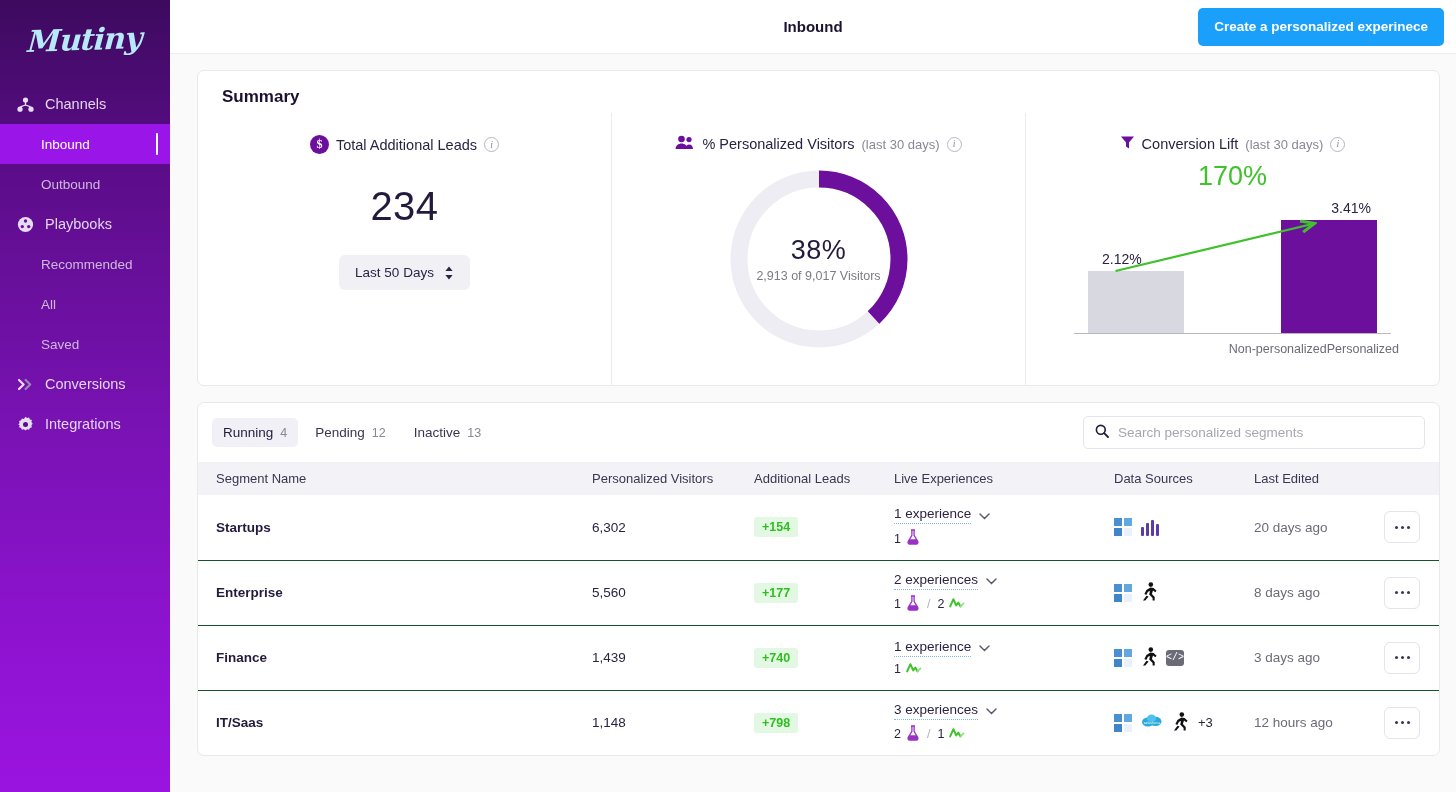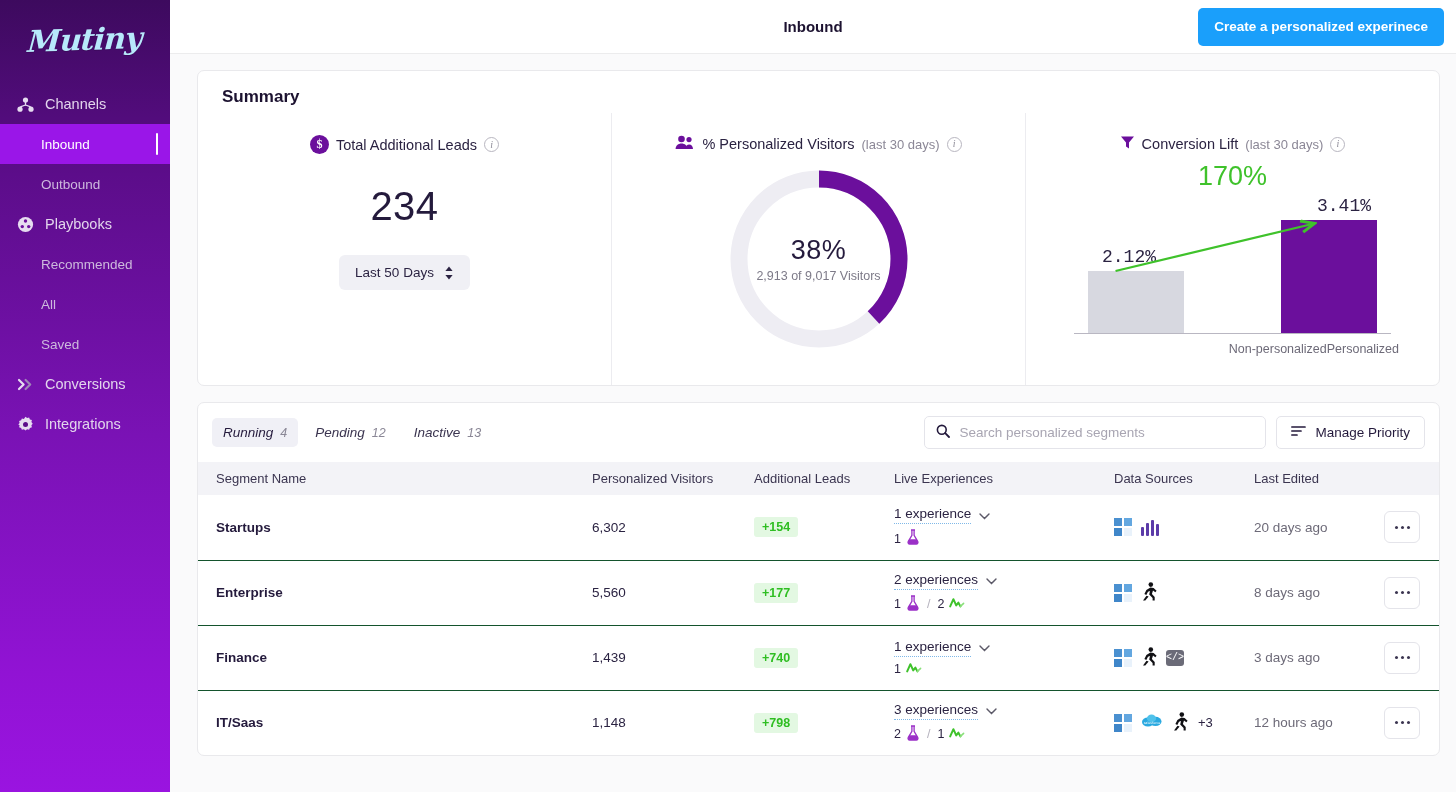"3.41%" .bar-lbl { font-family: Liberation Mono, monospace -> none; font-size: 18px -> 14px }
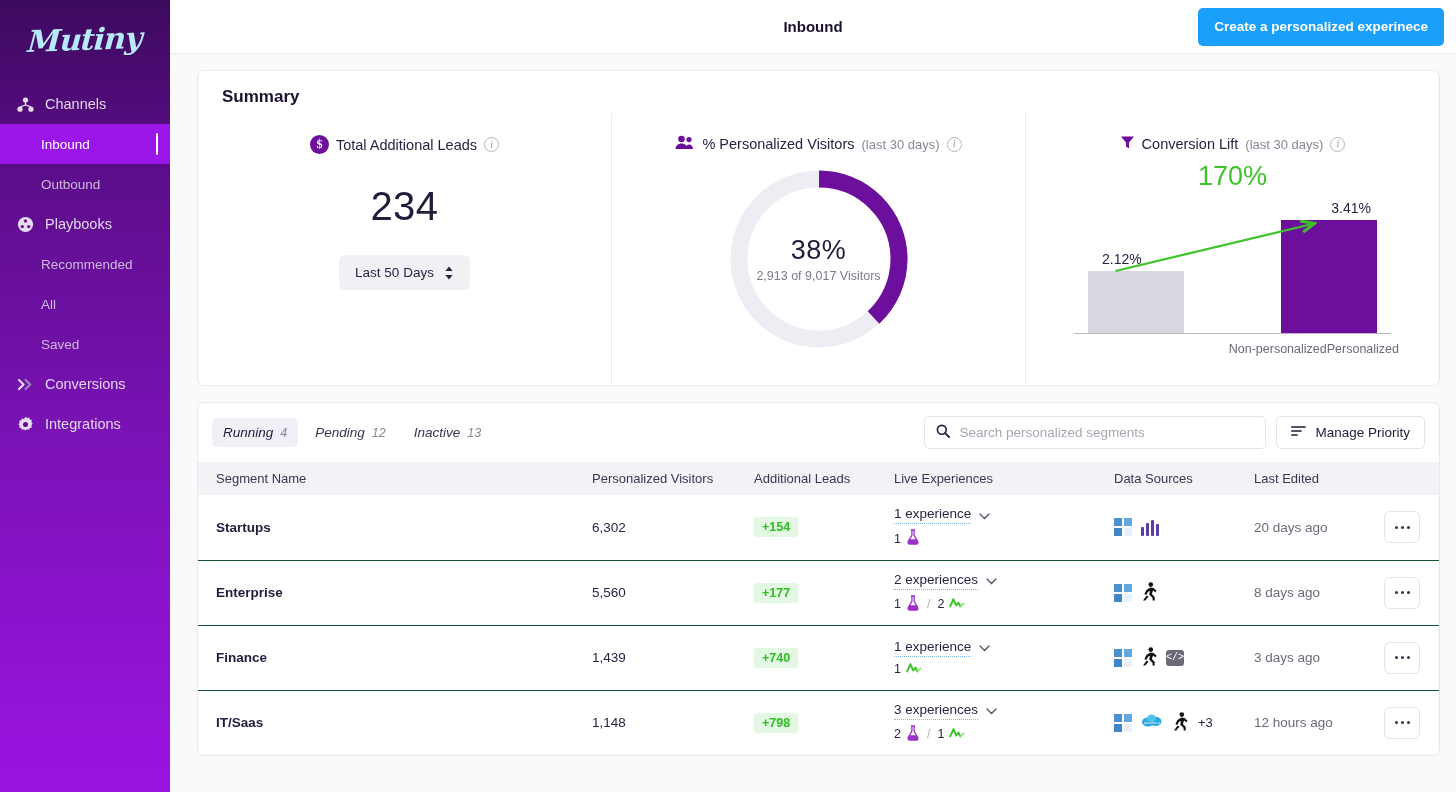"Running" .tab { font-style: italic -> none }
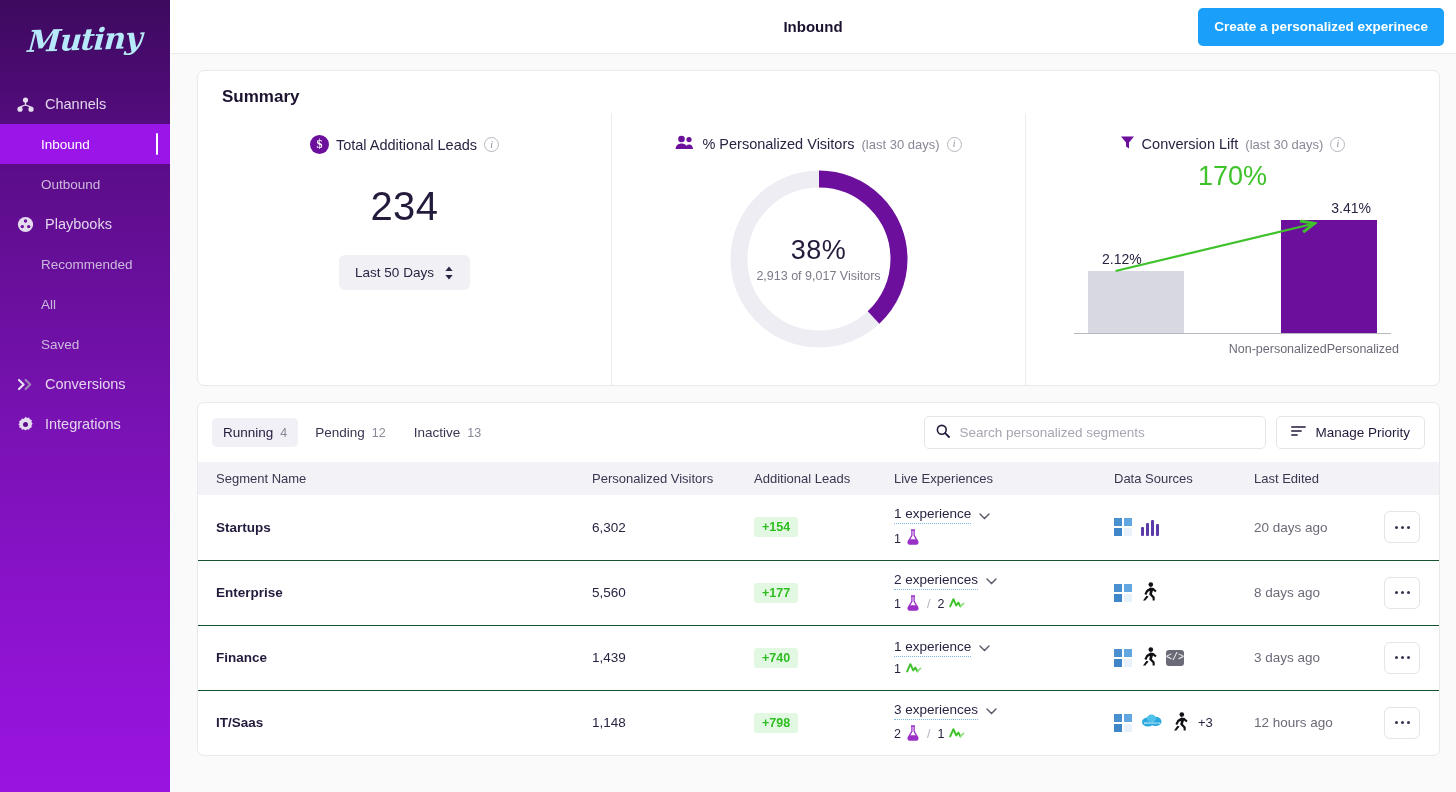"Manage Priority" div.mp { html: <div> <span> <svg> <line></line> <line></line> <line></line> </svg> </span> <span>Manage Priority</span> </div> -> none }
